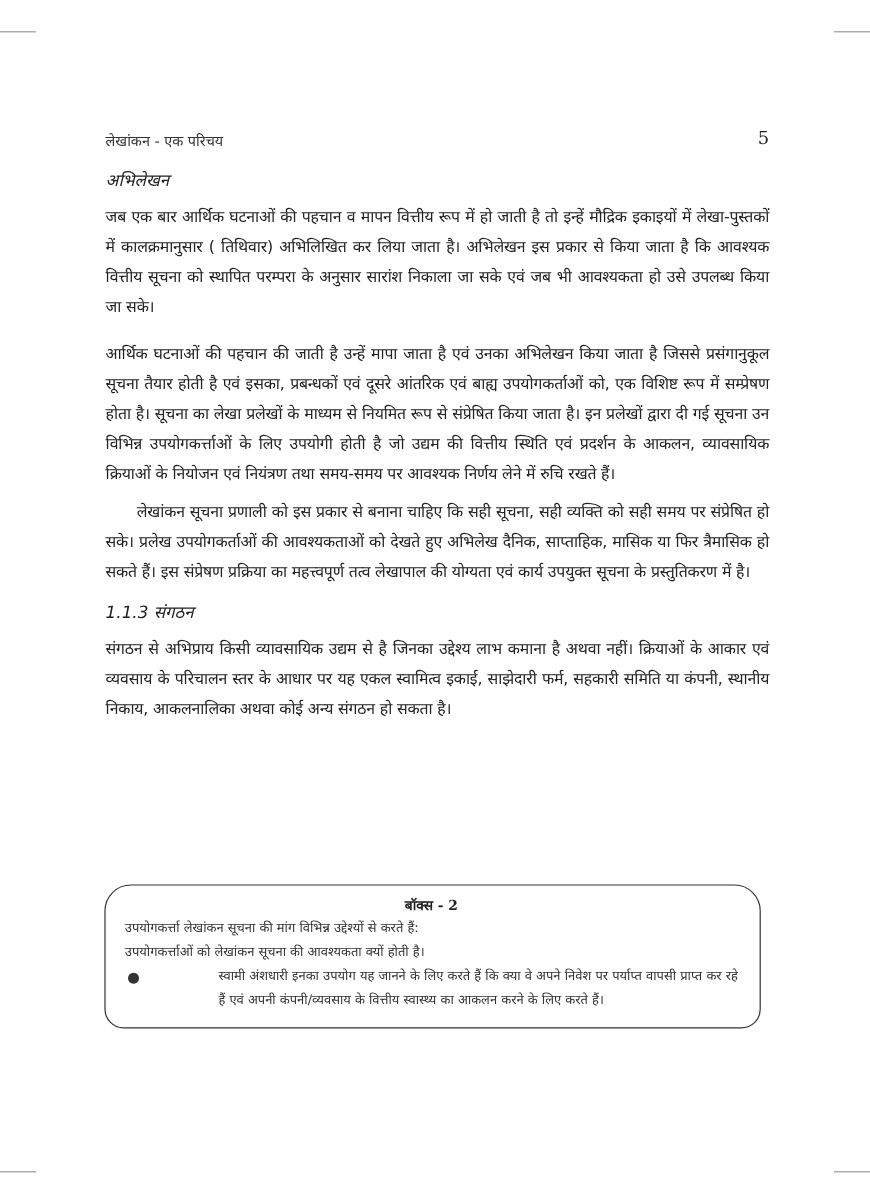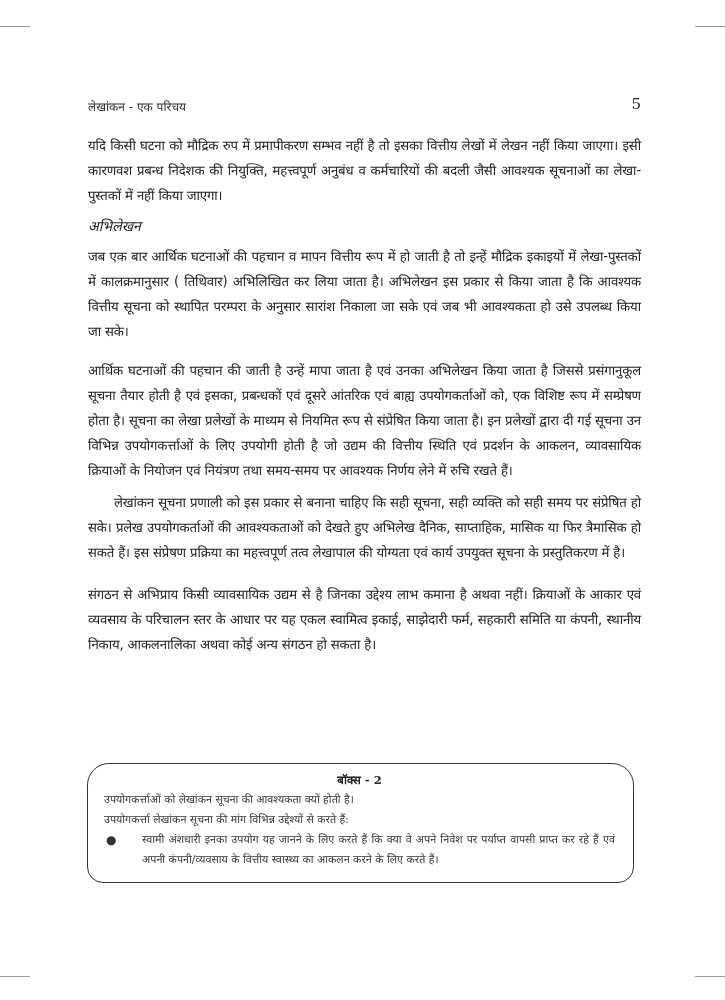"लेखांकन - एक परिचय" .running-head { top: 98px -> 109px }
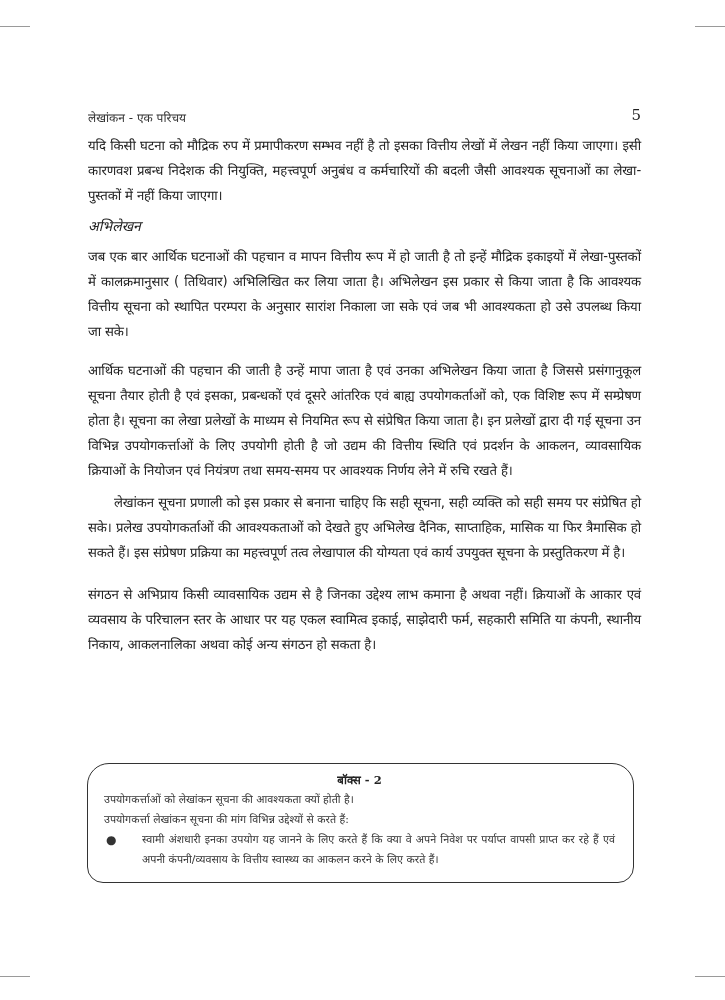"यदि किसी घटना को मौद्रिक" p.para { html: <p>यदि किसी घटना को मौद्रिक रुप में प्रमापीकरण सम्भव नहीं है तो इसका वित्तीय लेखों में लेखन नहीं किया जाएगा। इसी कारणवश प्रबन्ध निदेशक की नियुक्ति, महत्त्वपूर्ण अनुबंध व कर्मचारियों की बदली जैसी आवश्यक सूचनाओं का लेखा-पुस्तकों में नहीं किया जाएगा।</p> -> none }
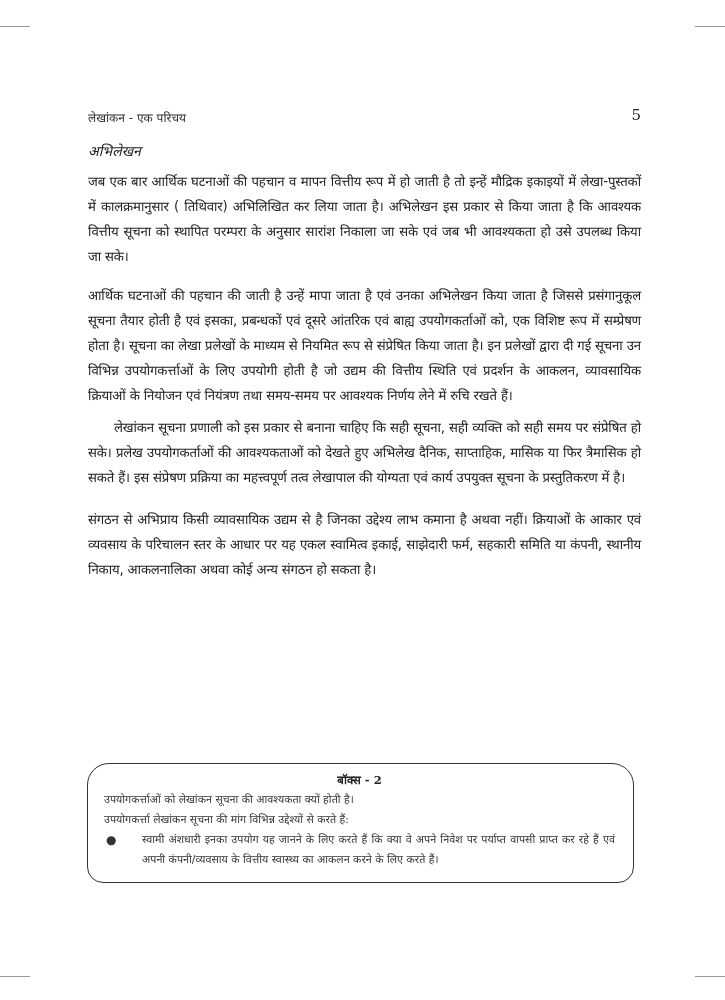"1.1.3 संगठन" h3.heading { html: none -> <h3>1.1.3 संगठन</h3> }
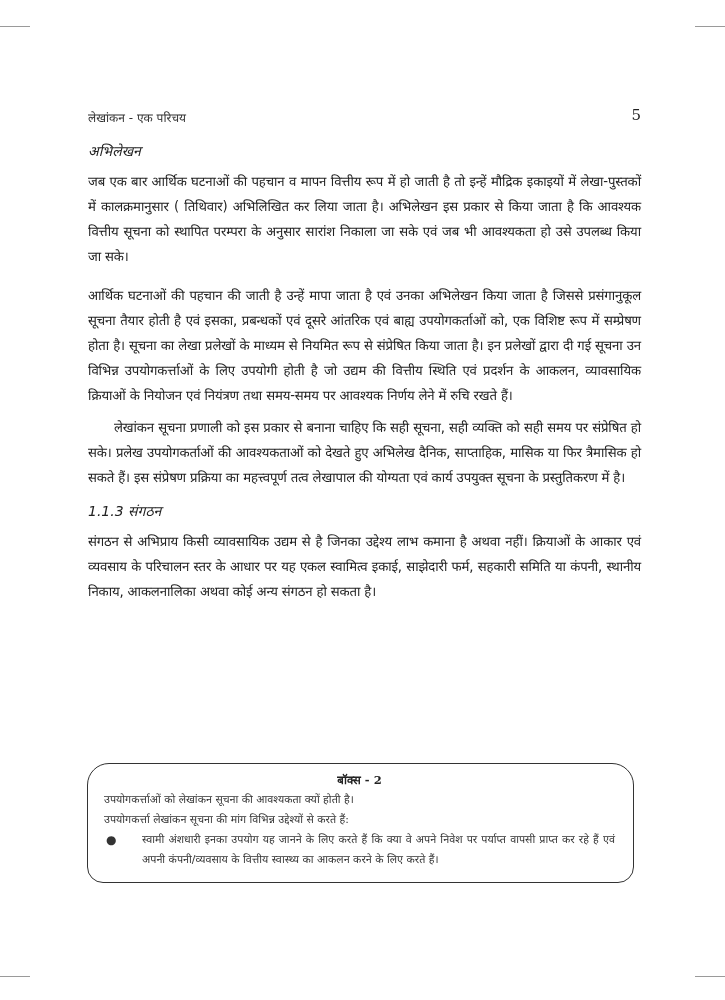"बॉक्स - 2" .box { top: 763px -> 737px }
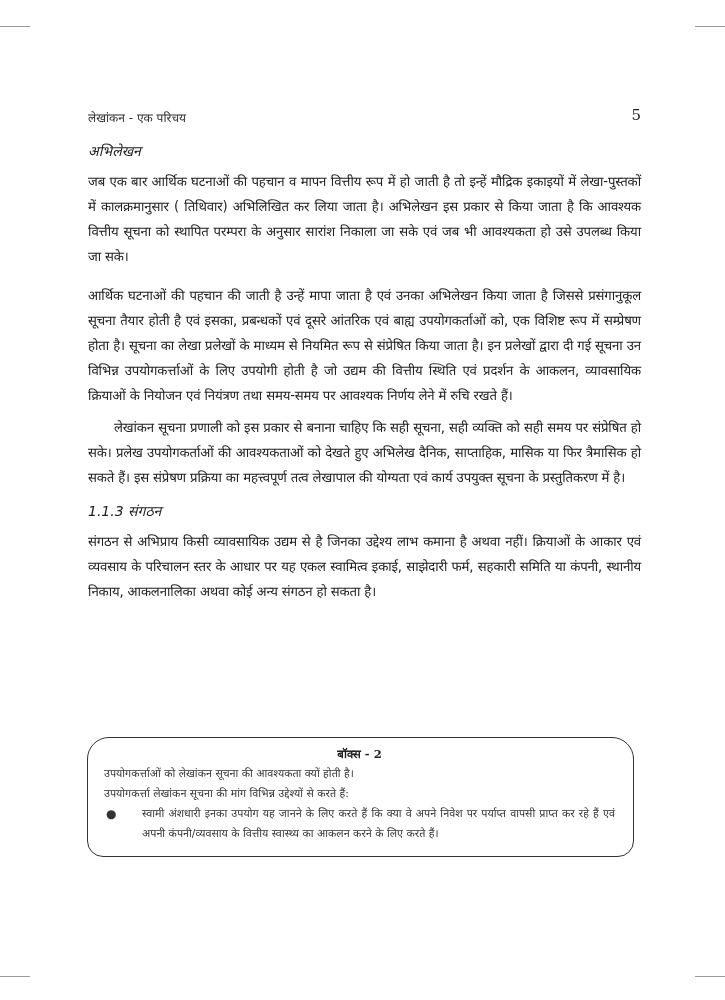"उपयोगकर्त्ताओं को लेखांकन सूचना की" div.box-line { order: before "उपयोगकर्त्ता लेखांकन सूचना की मांग" -> after "उपयोगकर्त्ता लेखांकन सूचना की मांग" }
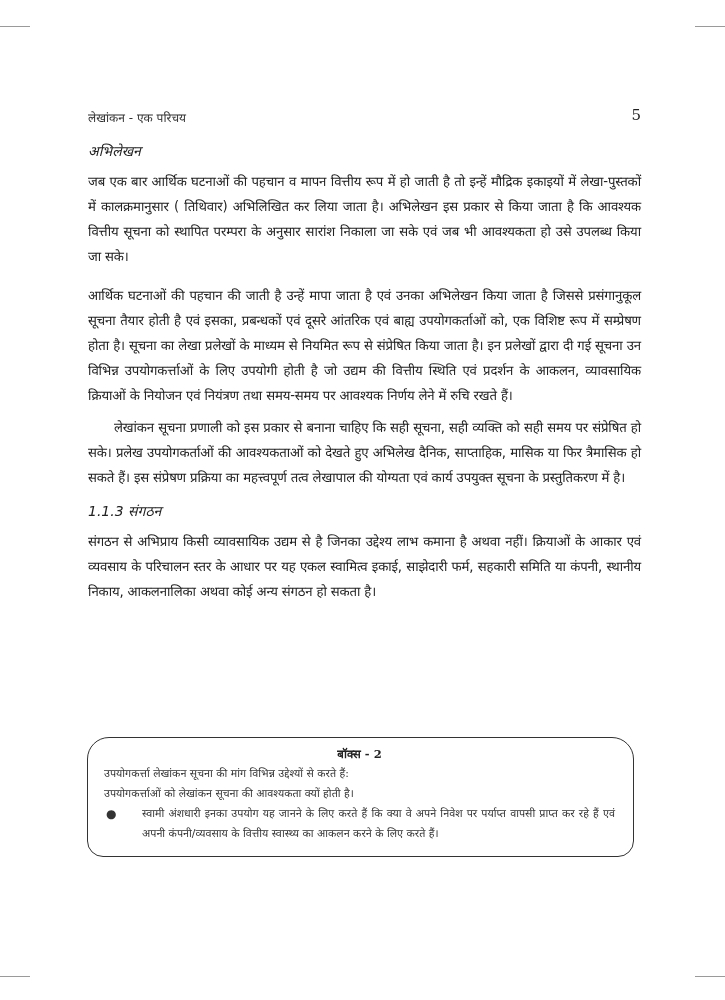"स्वामी अंशधारी इनका उपयोग यह" .bullet-text { margin-left: none -> 40px }
